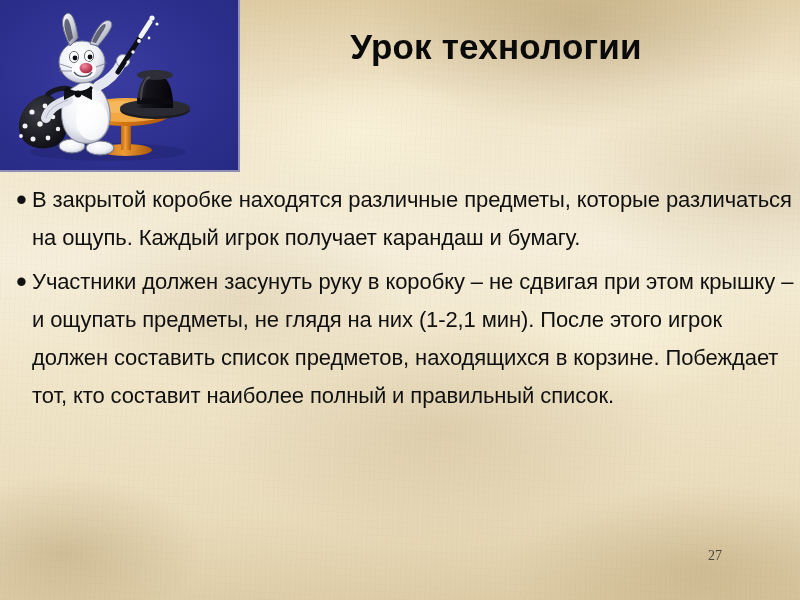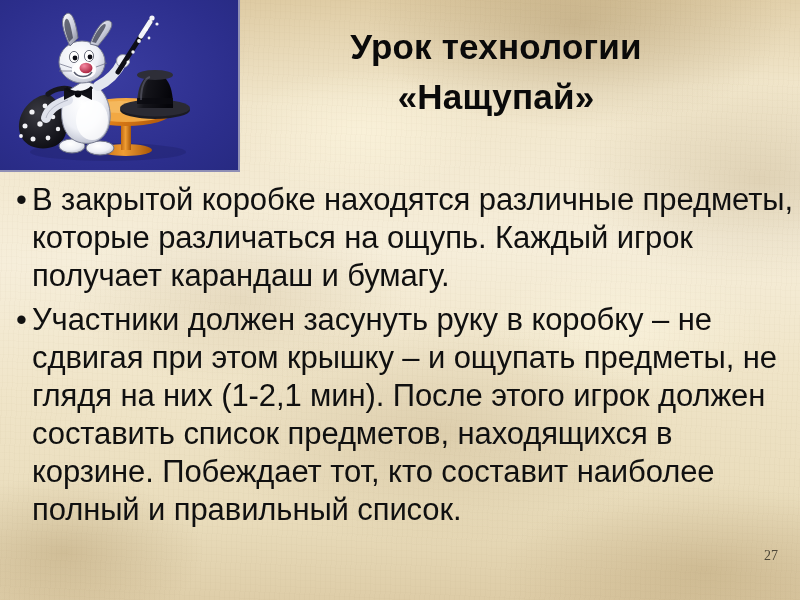"«Нащупай»" span.tline { html: <span>«Нащупай»</span> -> none }
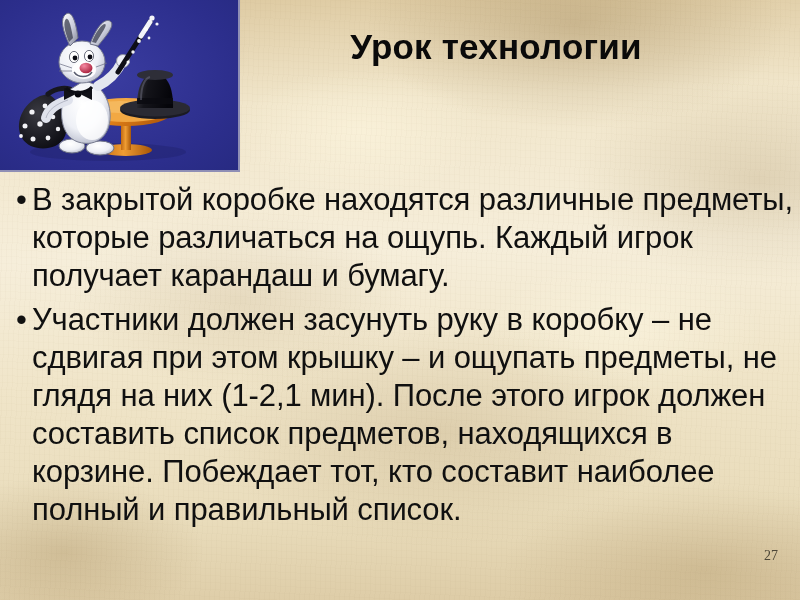"В закрытой коробке находятся различные" .bullet-text { font-size: 31px -> 22px }
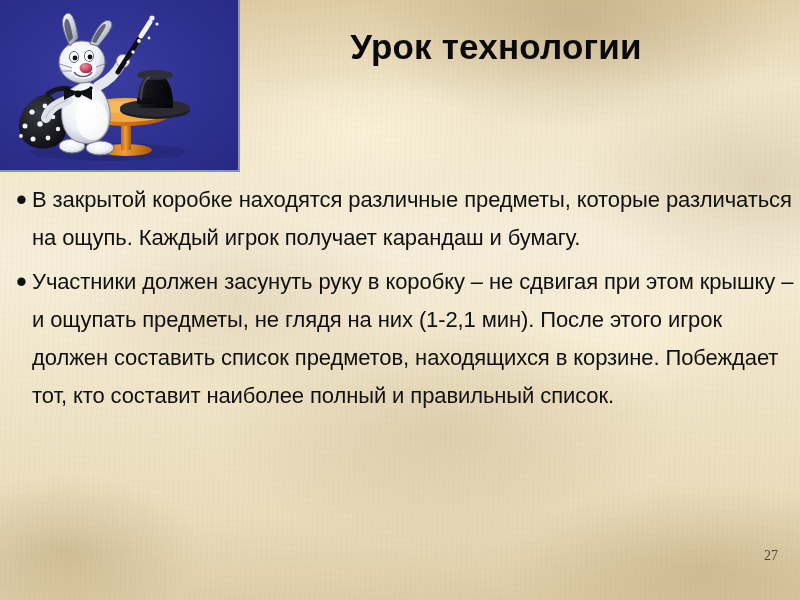"27" #page-number { left: 764px -> 708px }
